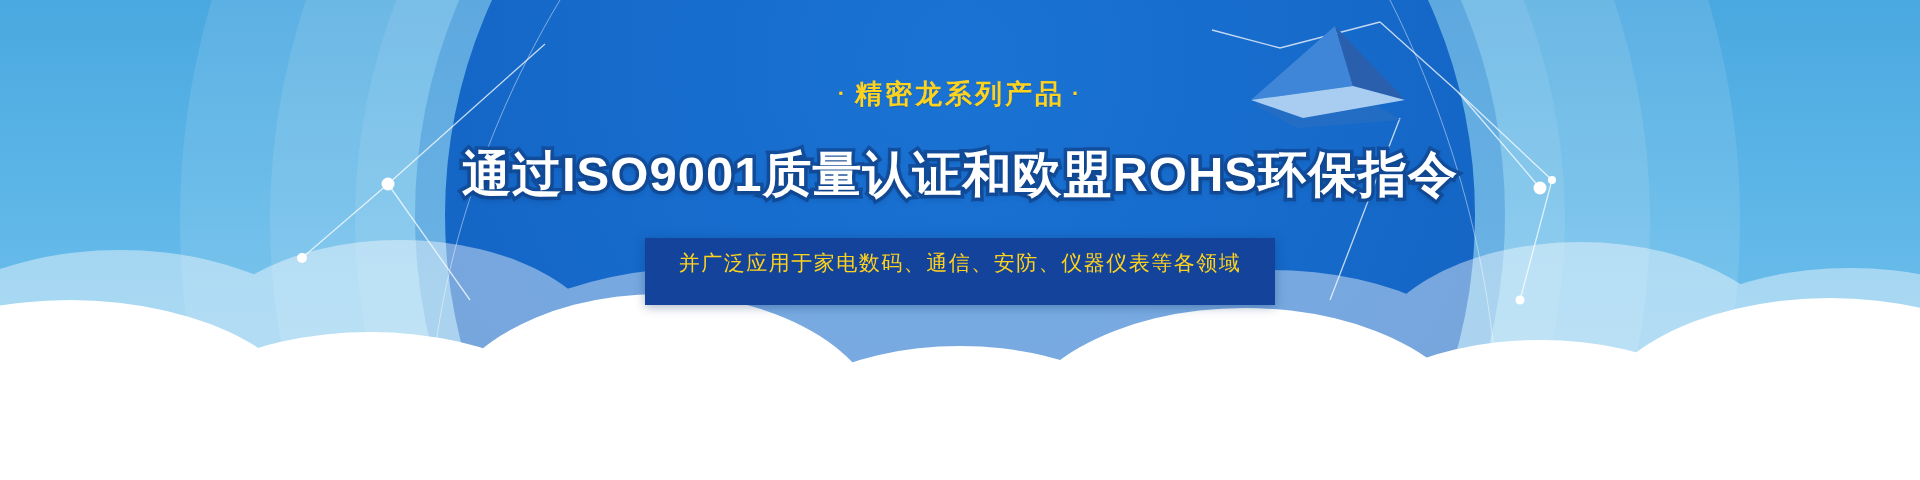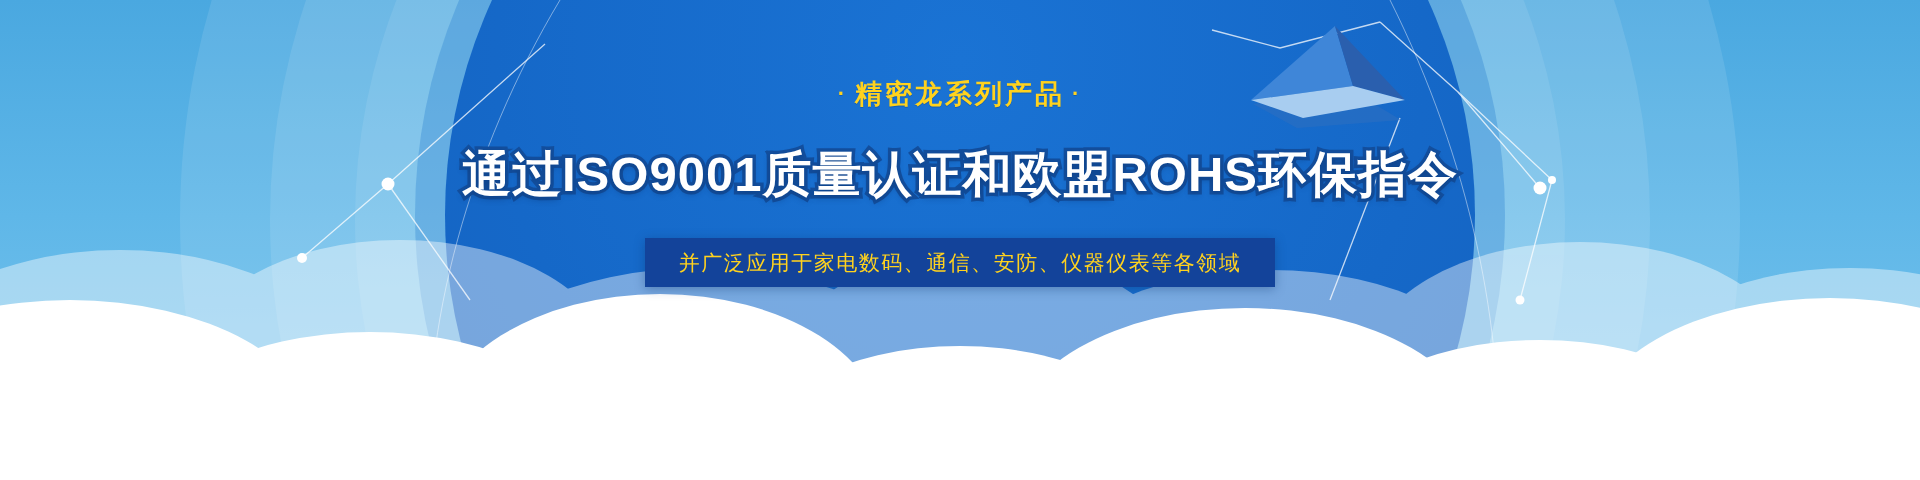"并广泛应用于家电数码、通信、安防、仪器仪表等各领域" .subbar { padding: 11px 34px 10px -> 11px 34px 28px }
